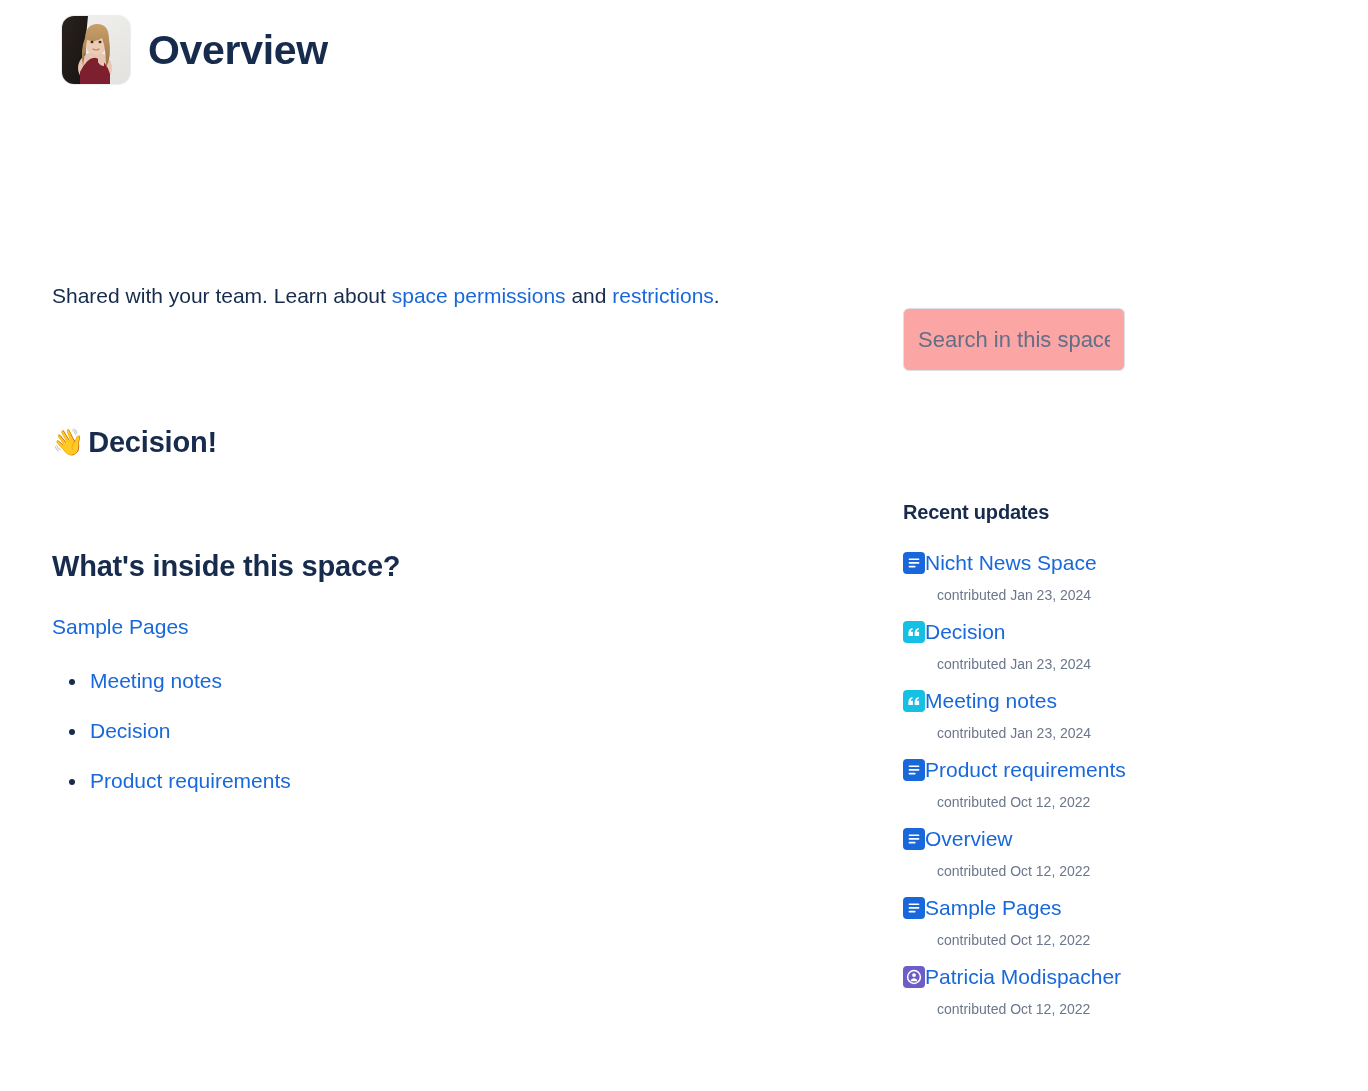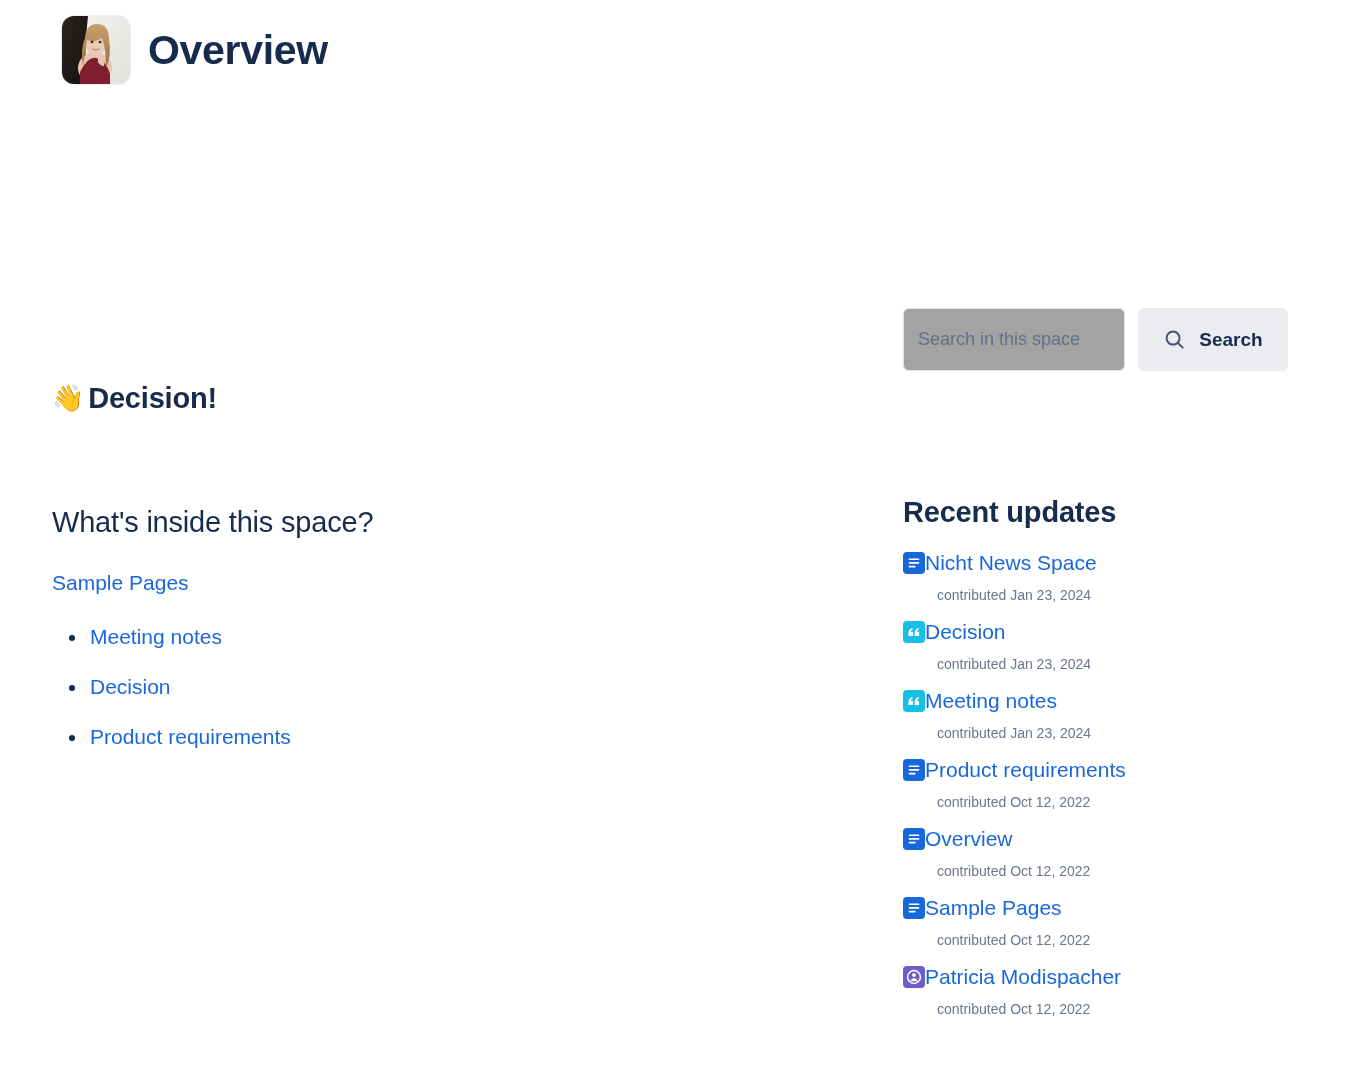"Shared with your team. Learn" p.intro-para { html: none -> <p><span>Shared with your team. Learn about </span><a>space permissions</a><span> and </span><a>restrictions</a><span>.</span></p> }
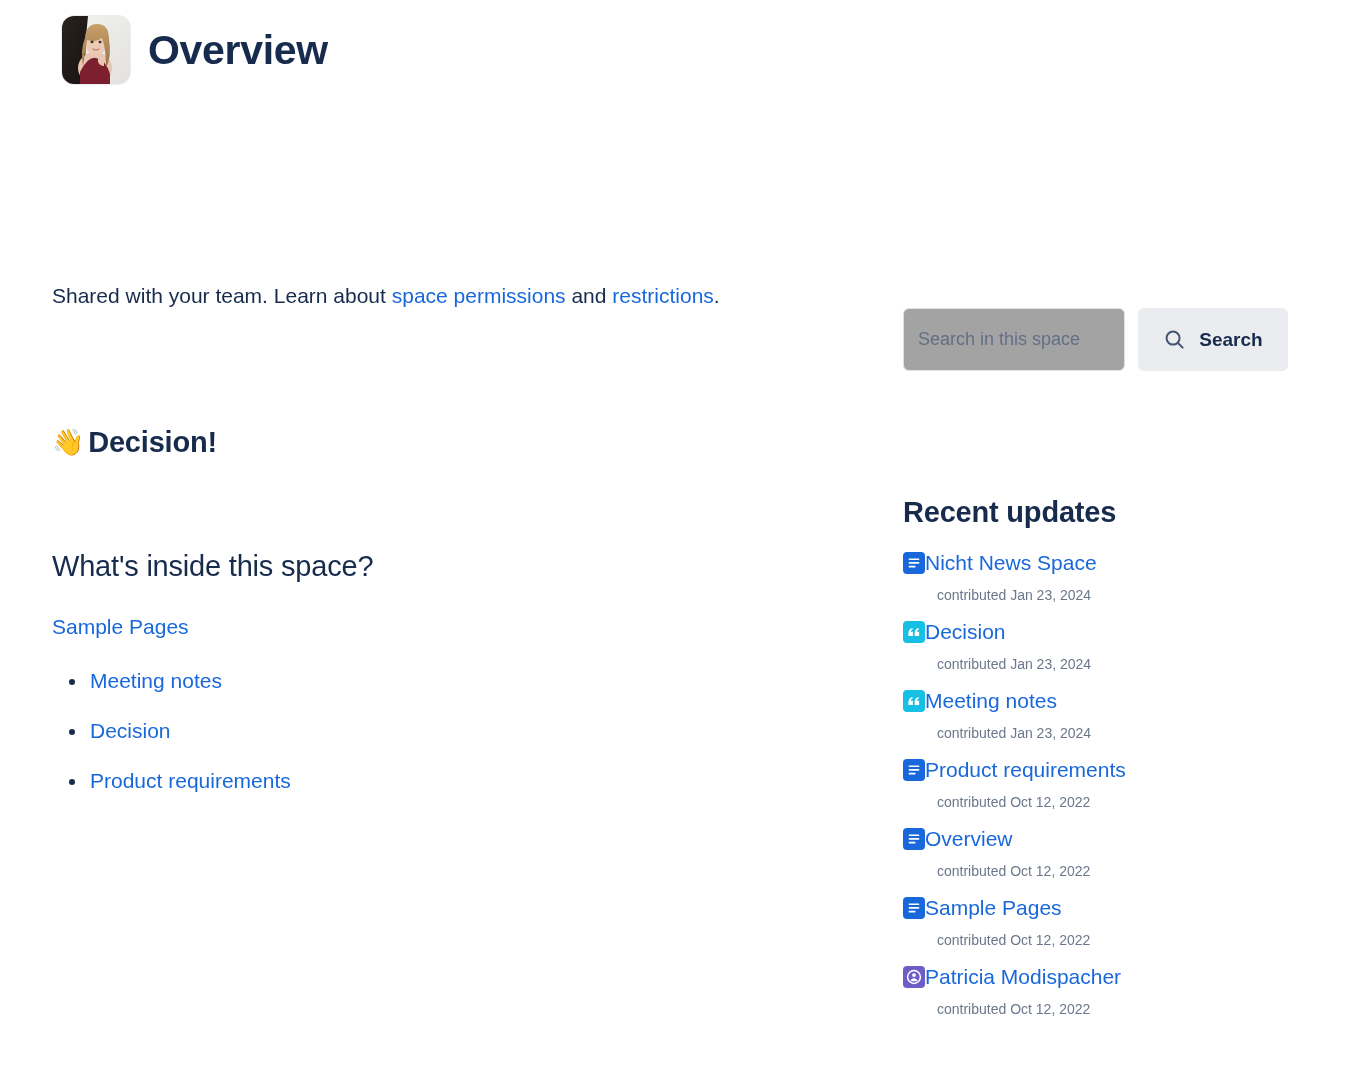"Search in this space" .search-input { background: #a3a3a3 -> #fca5a5; font-size: 18px -> 22px }
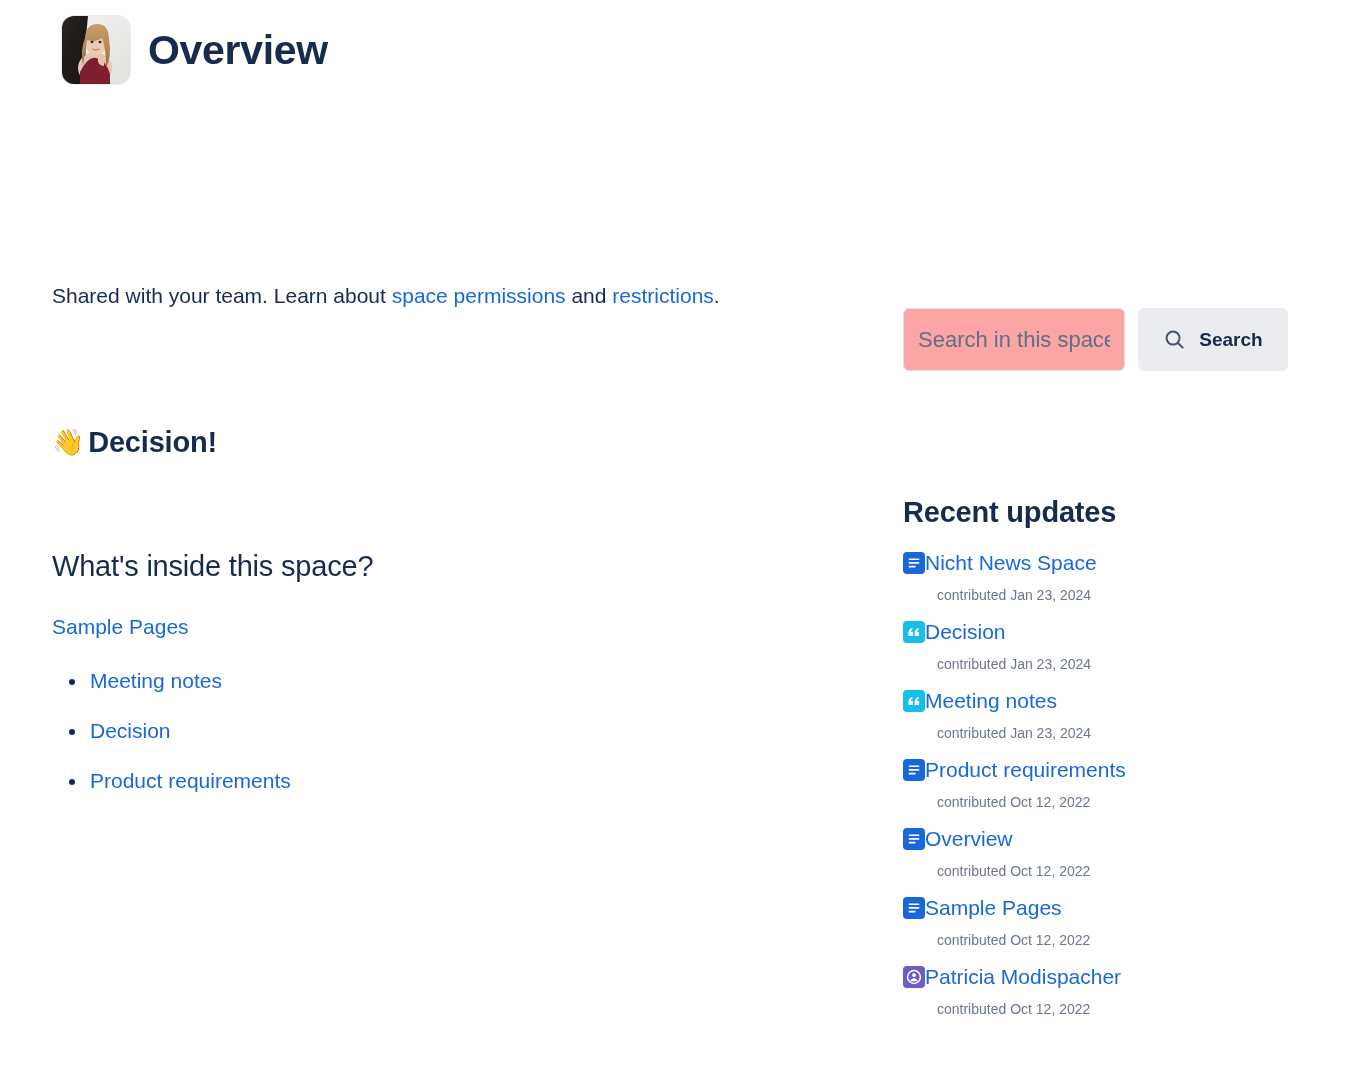"Search" button.search-button { html: <button> <span> <svg> <circle></circle> <line></line> </svg> </span> <span>Search</span> </button> -> none }
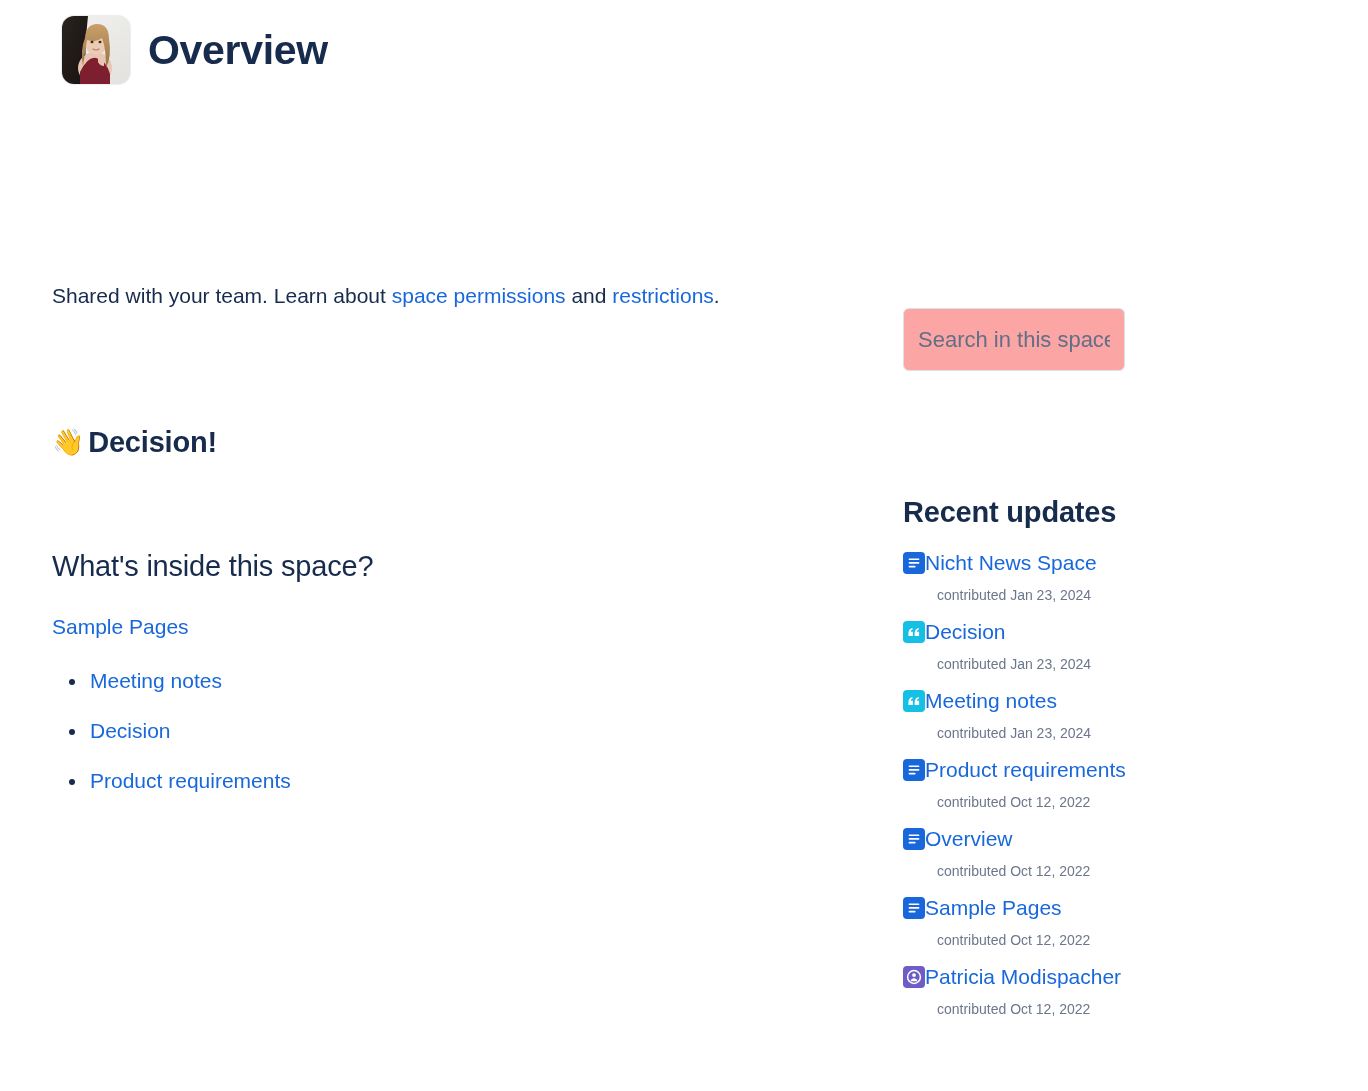"Recent updates" .recent-heading { font-size: 29px -> 20px }
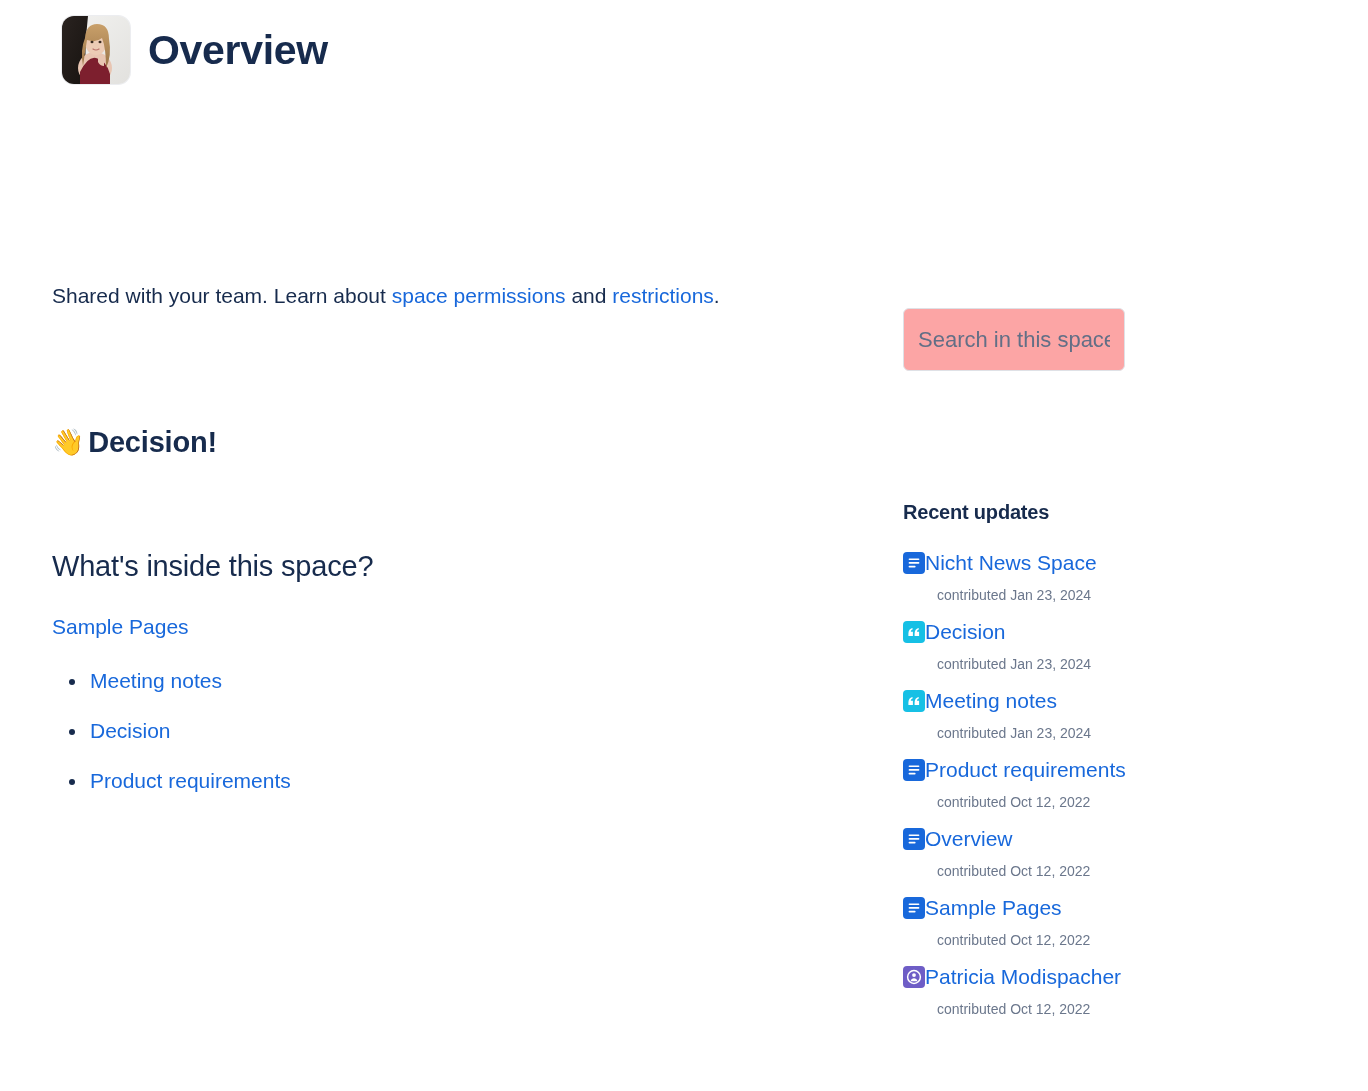"What's inside this space?" .inside-heading { font-weight: 400 -> 700 }
